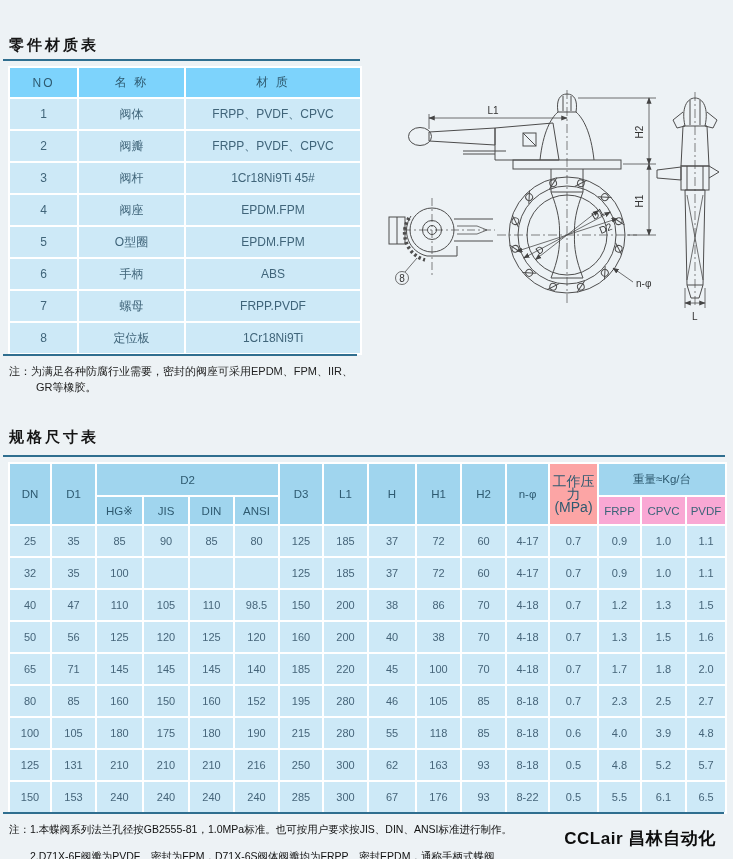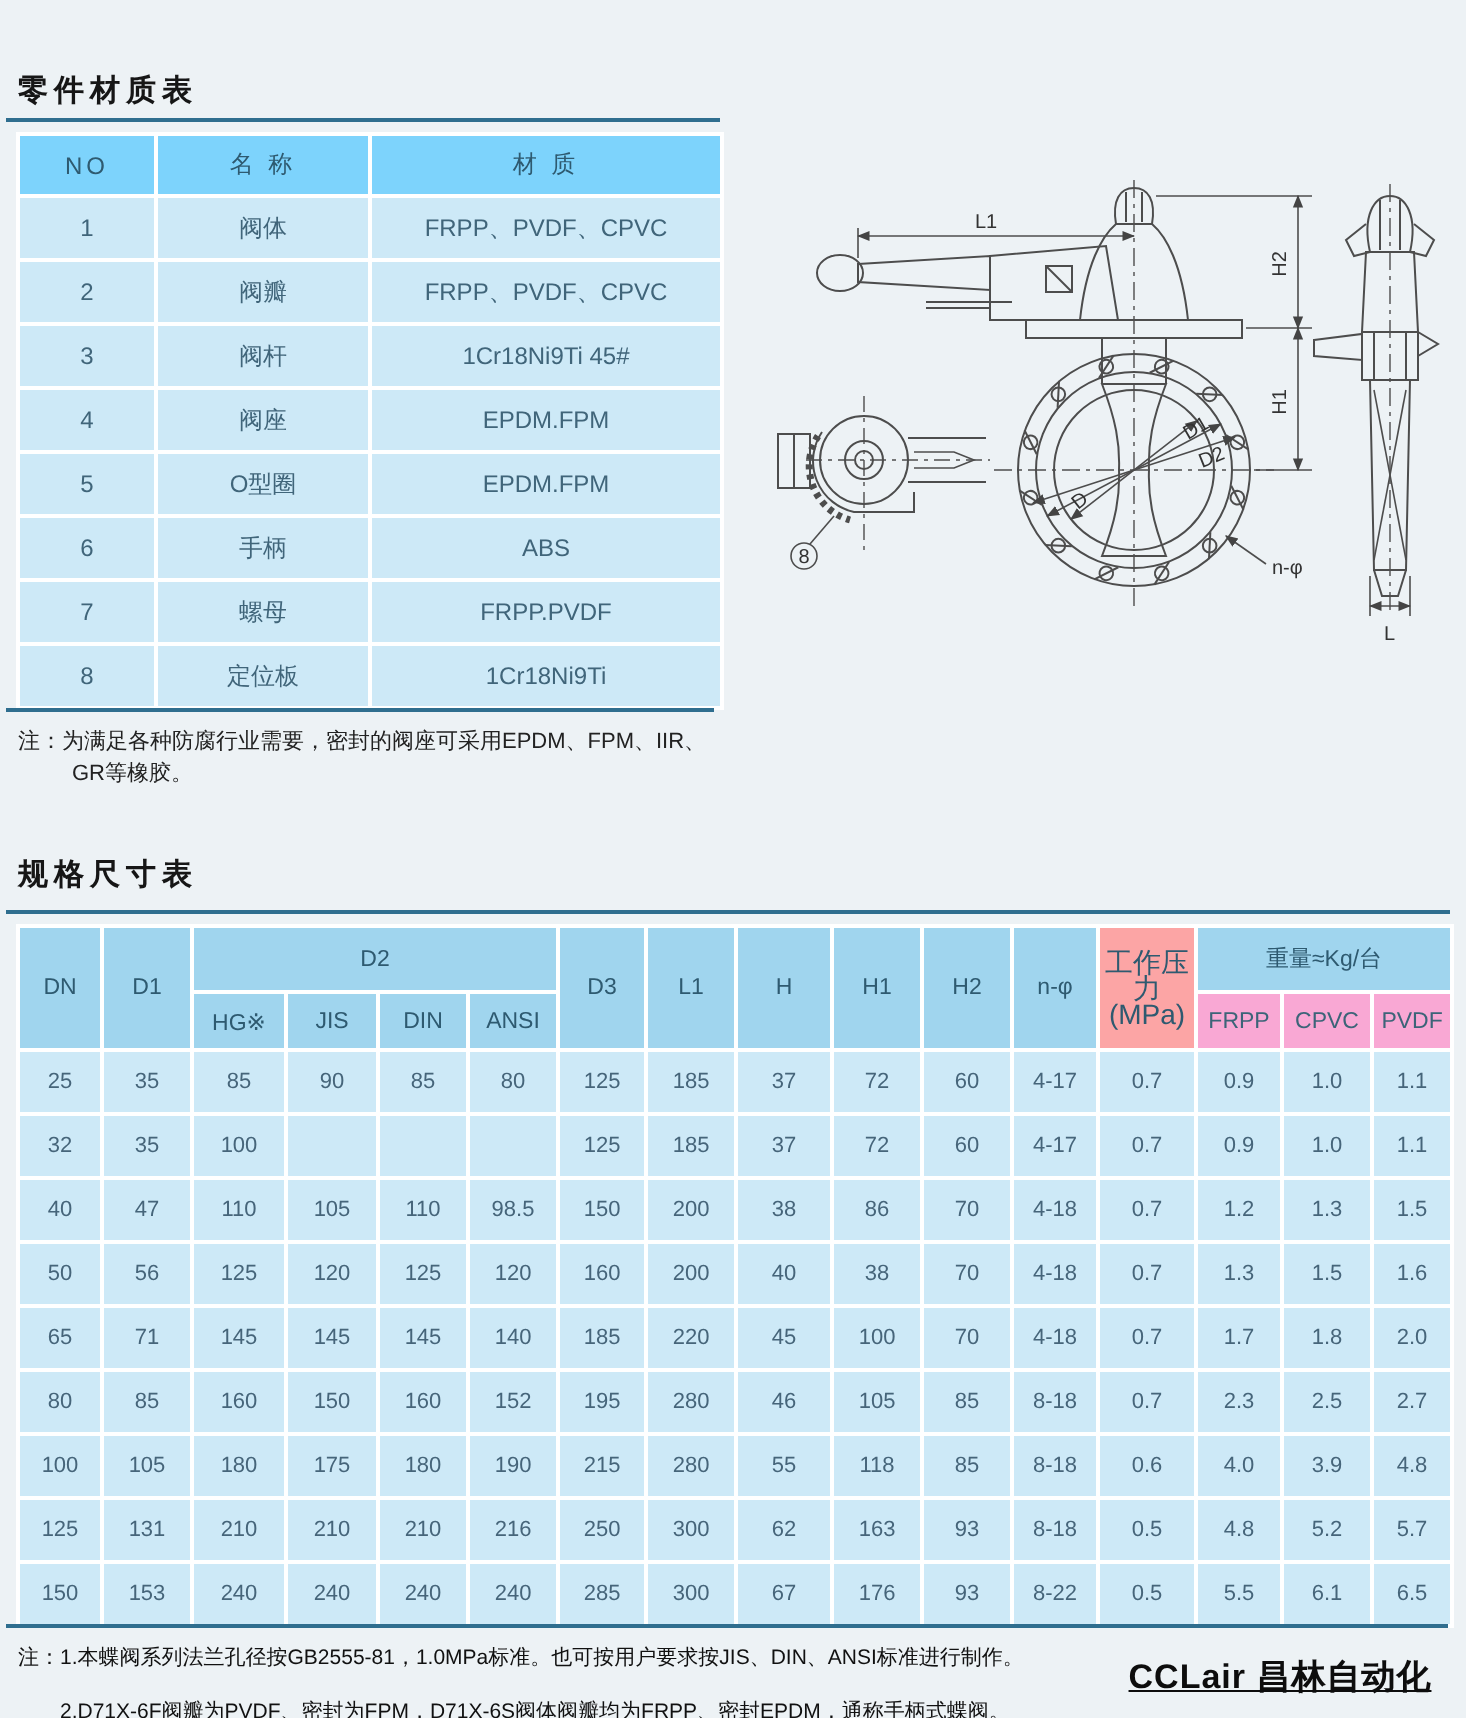"CCLair 昌林自动化" .brand { text-decoration: underline -> none }
